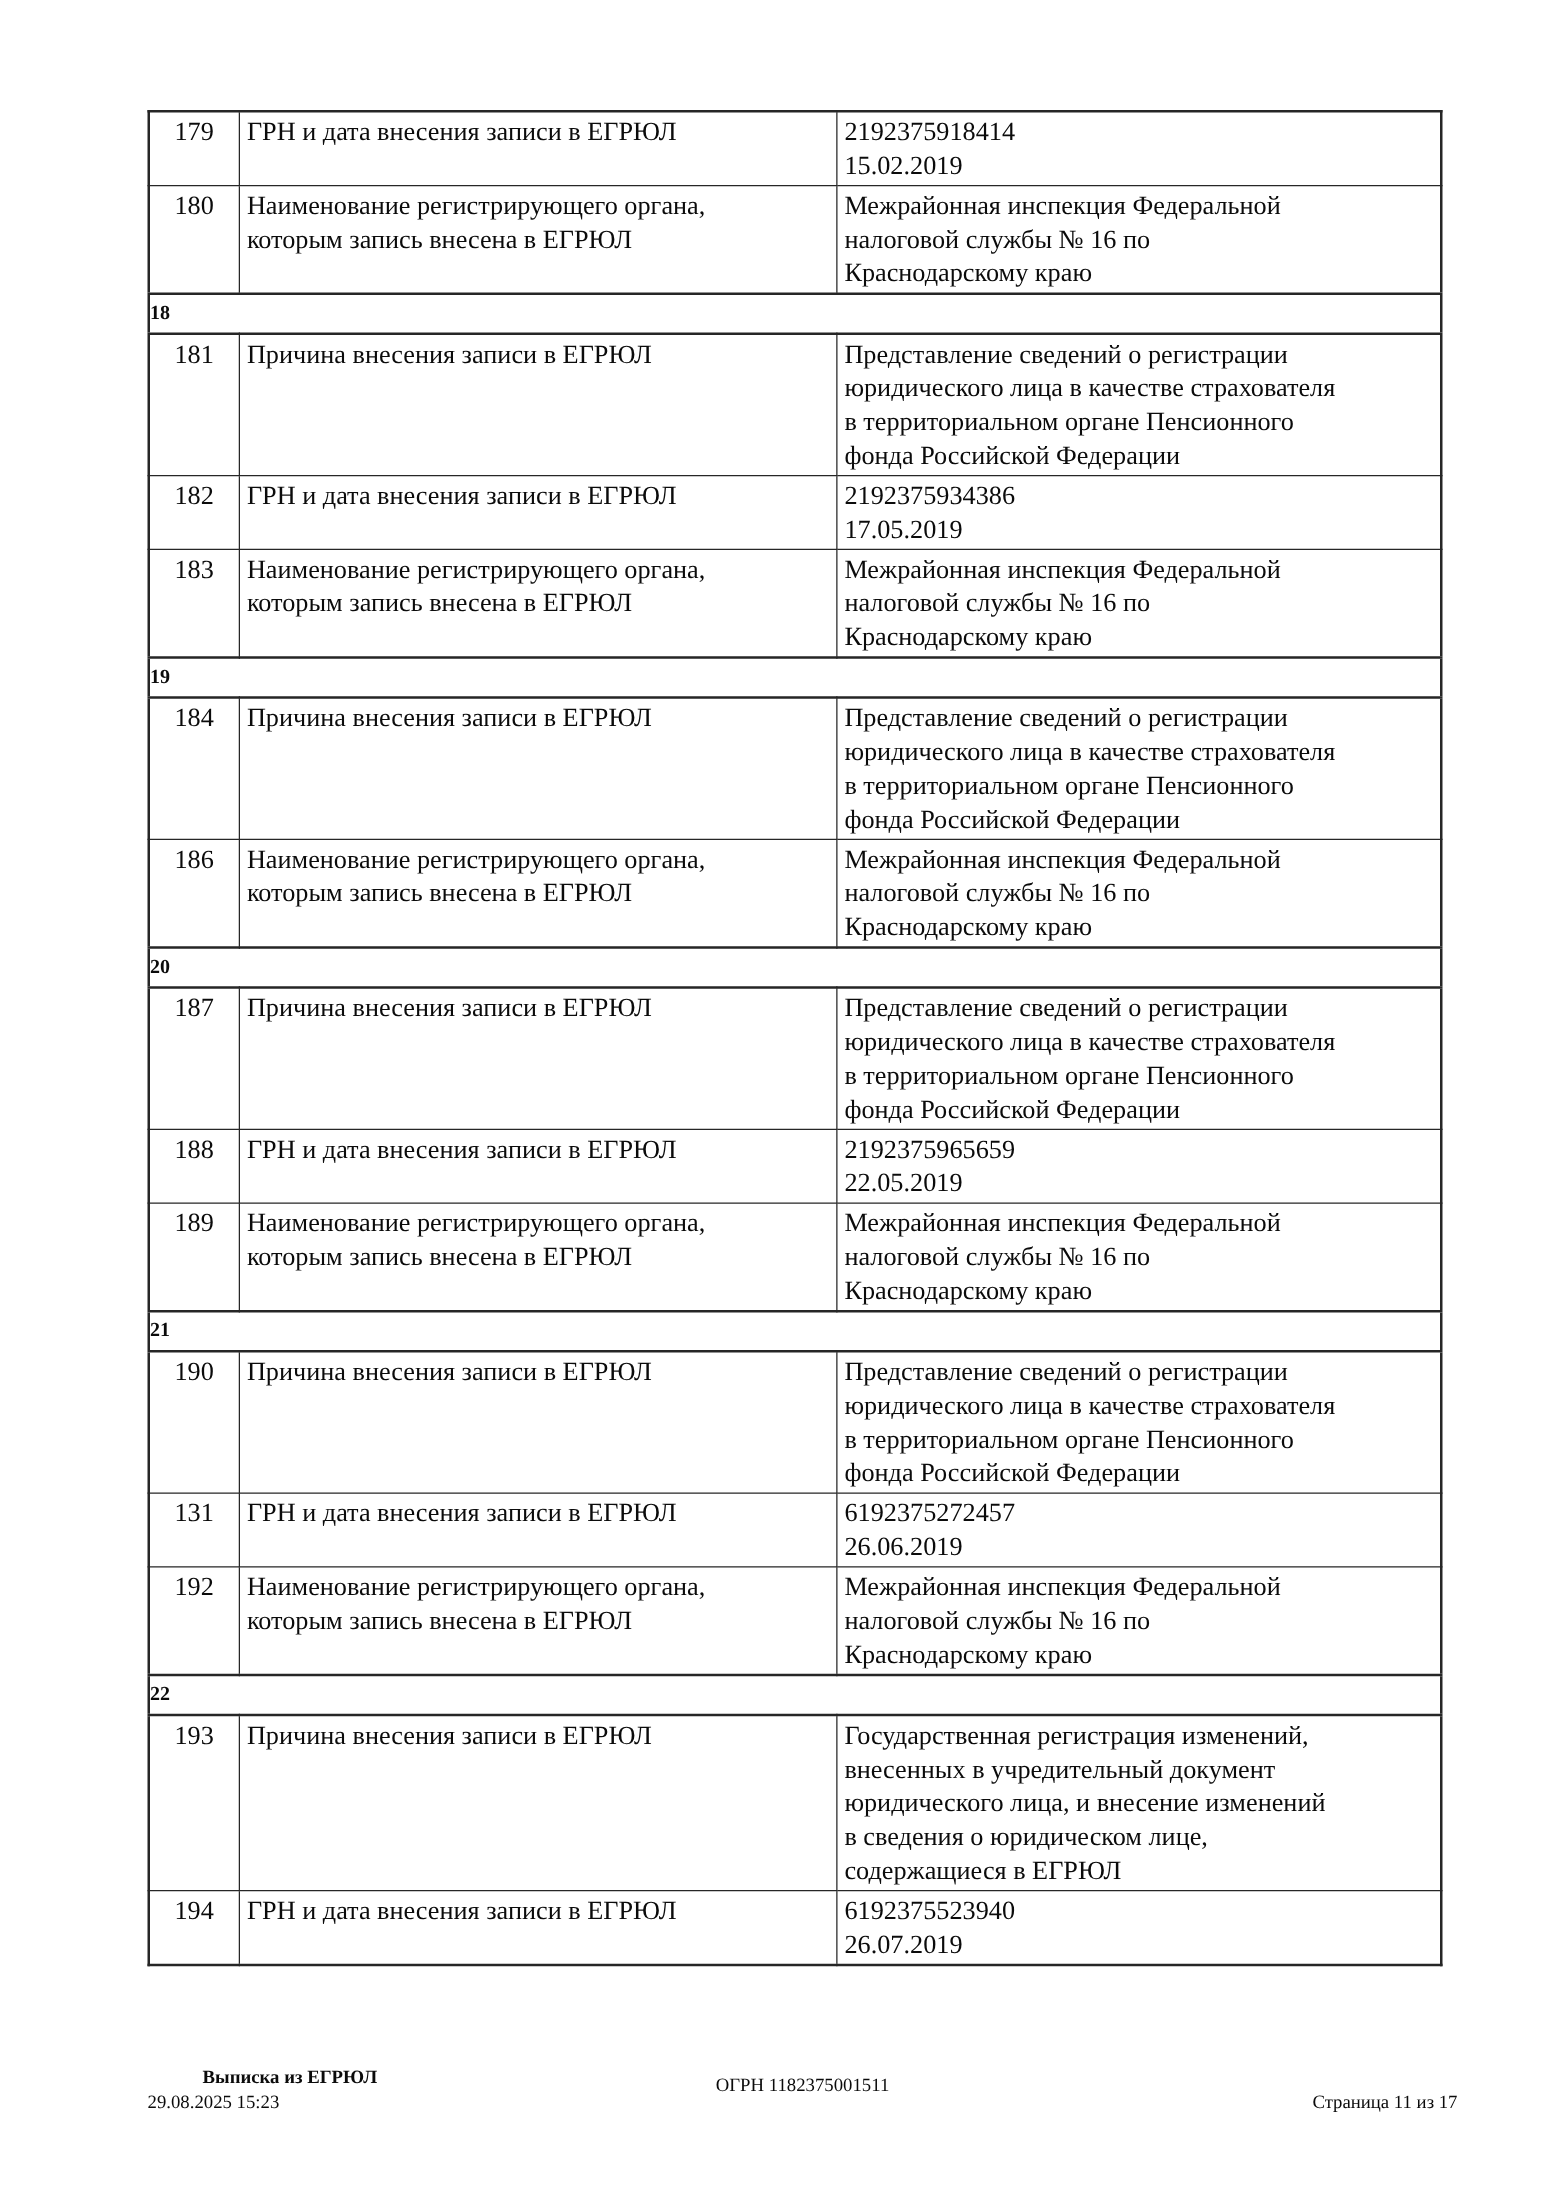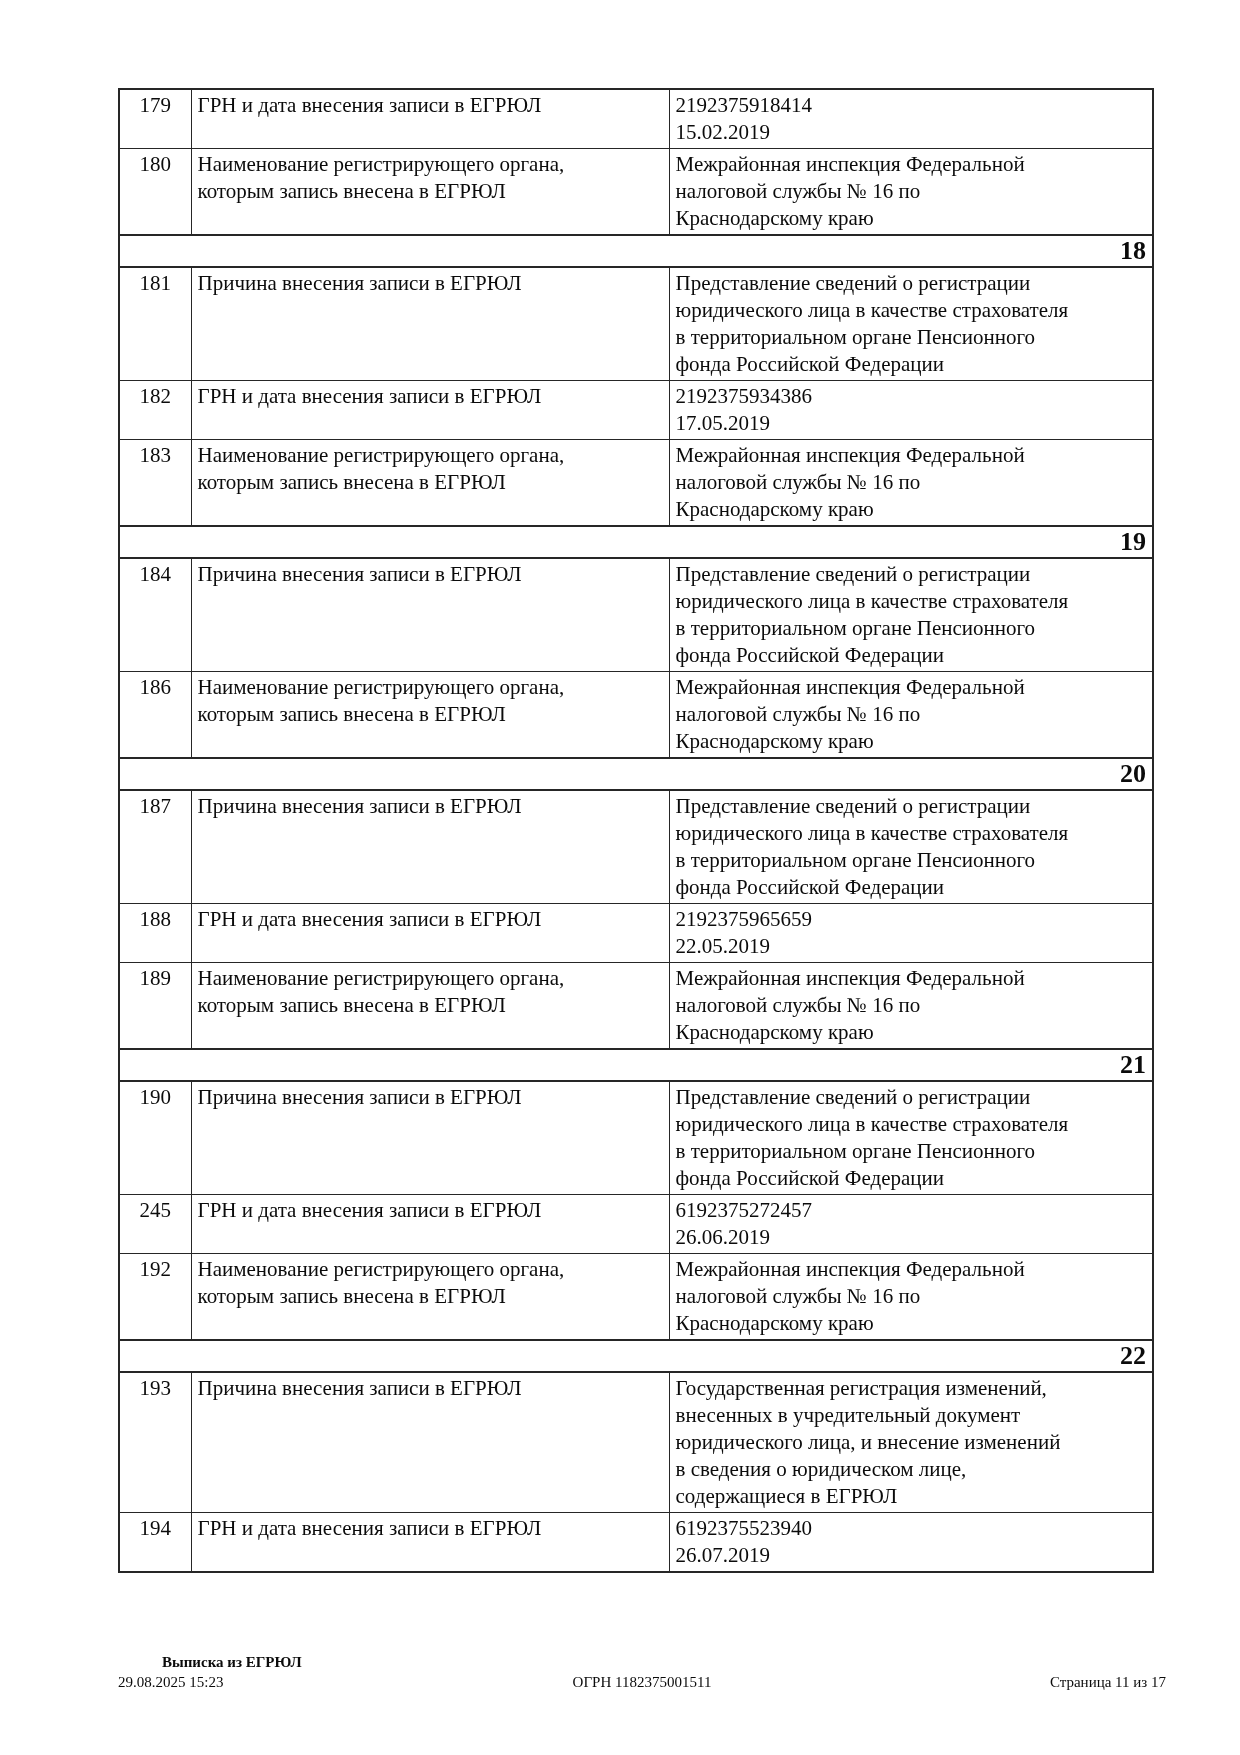"18" tr.section-row td { font-size: 26px -> 16px; text-align: right -> left }
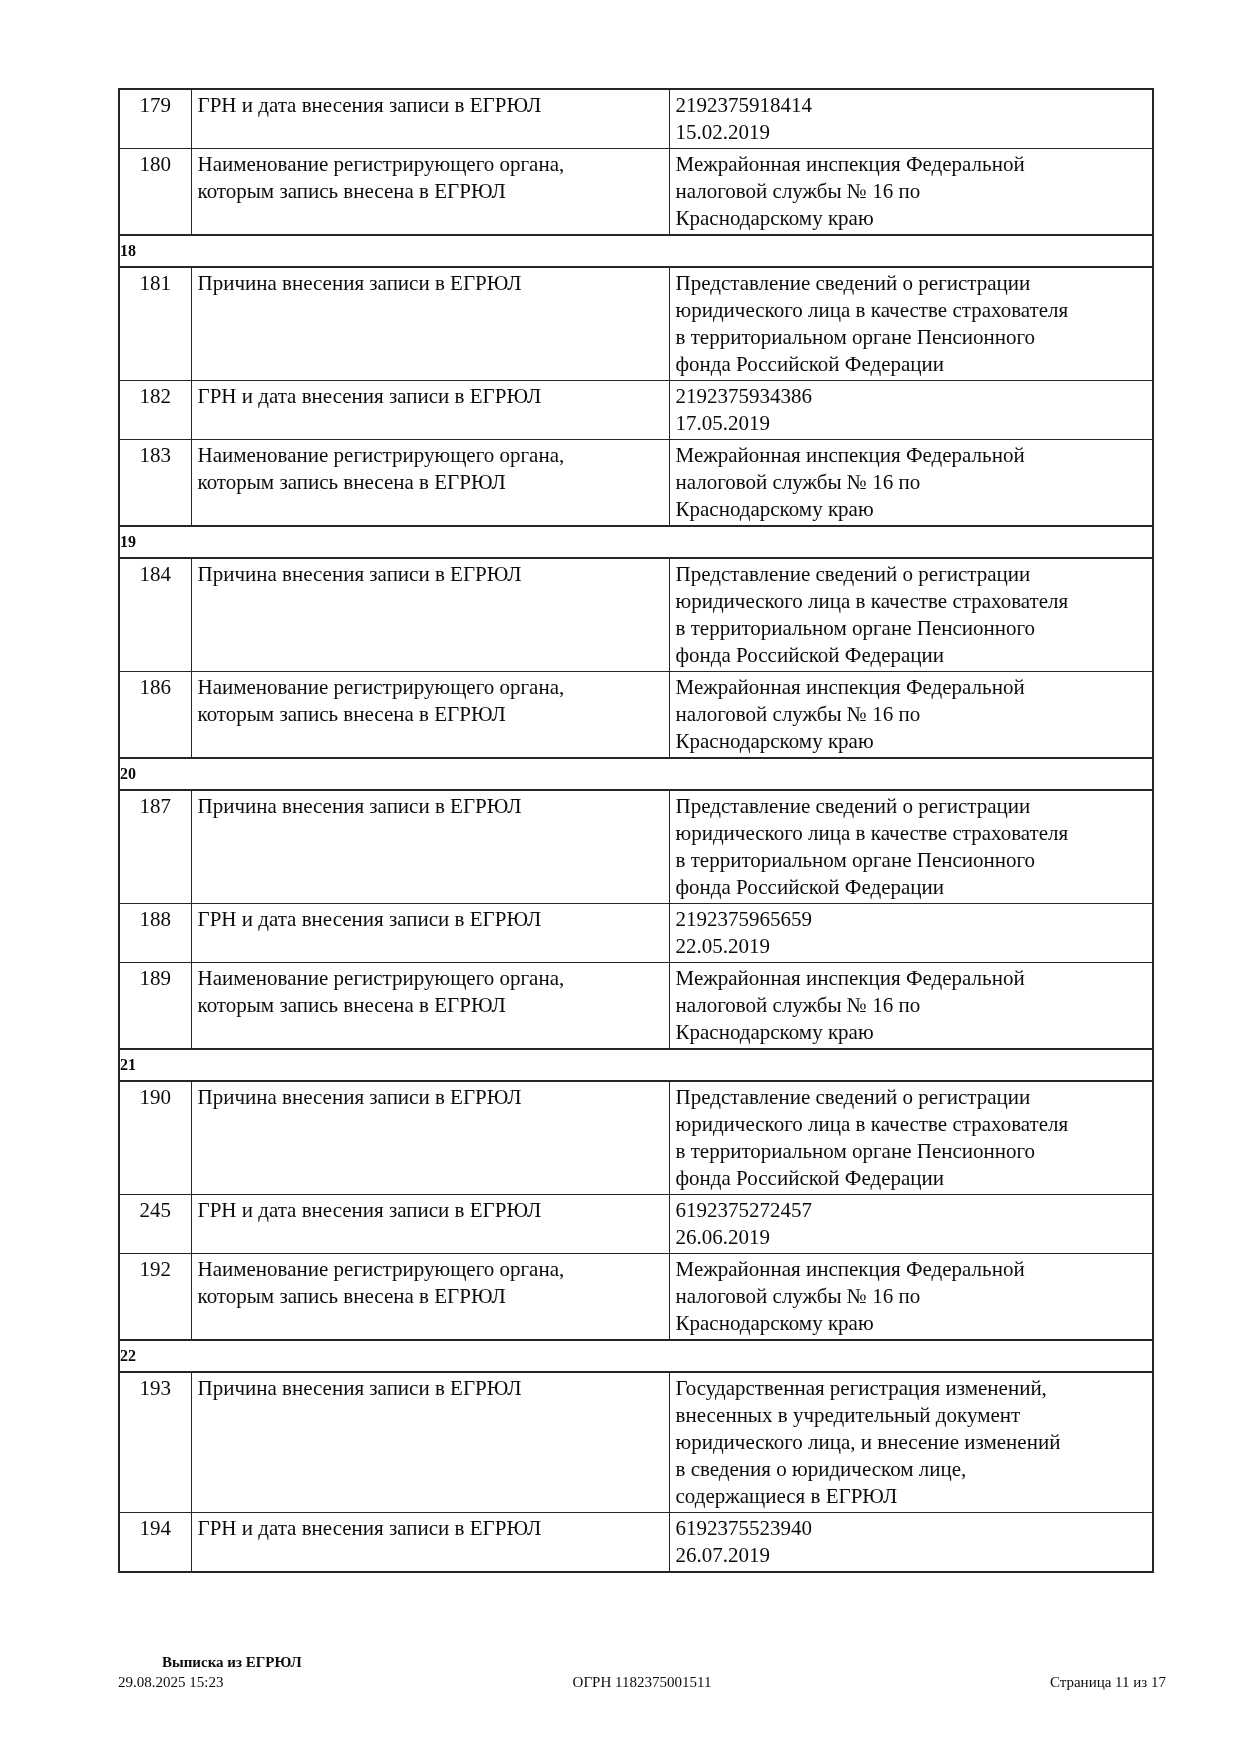"245" td.col-num { text: 245 -> 131 }
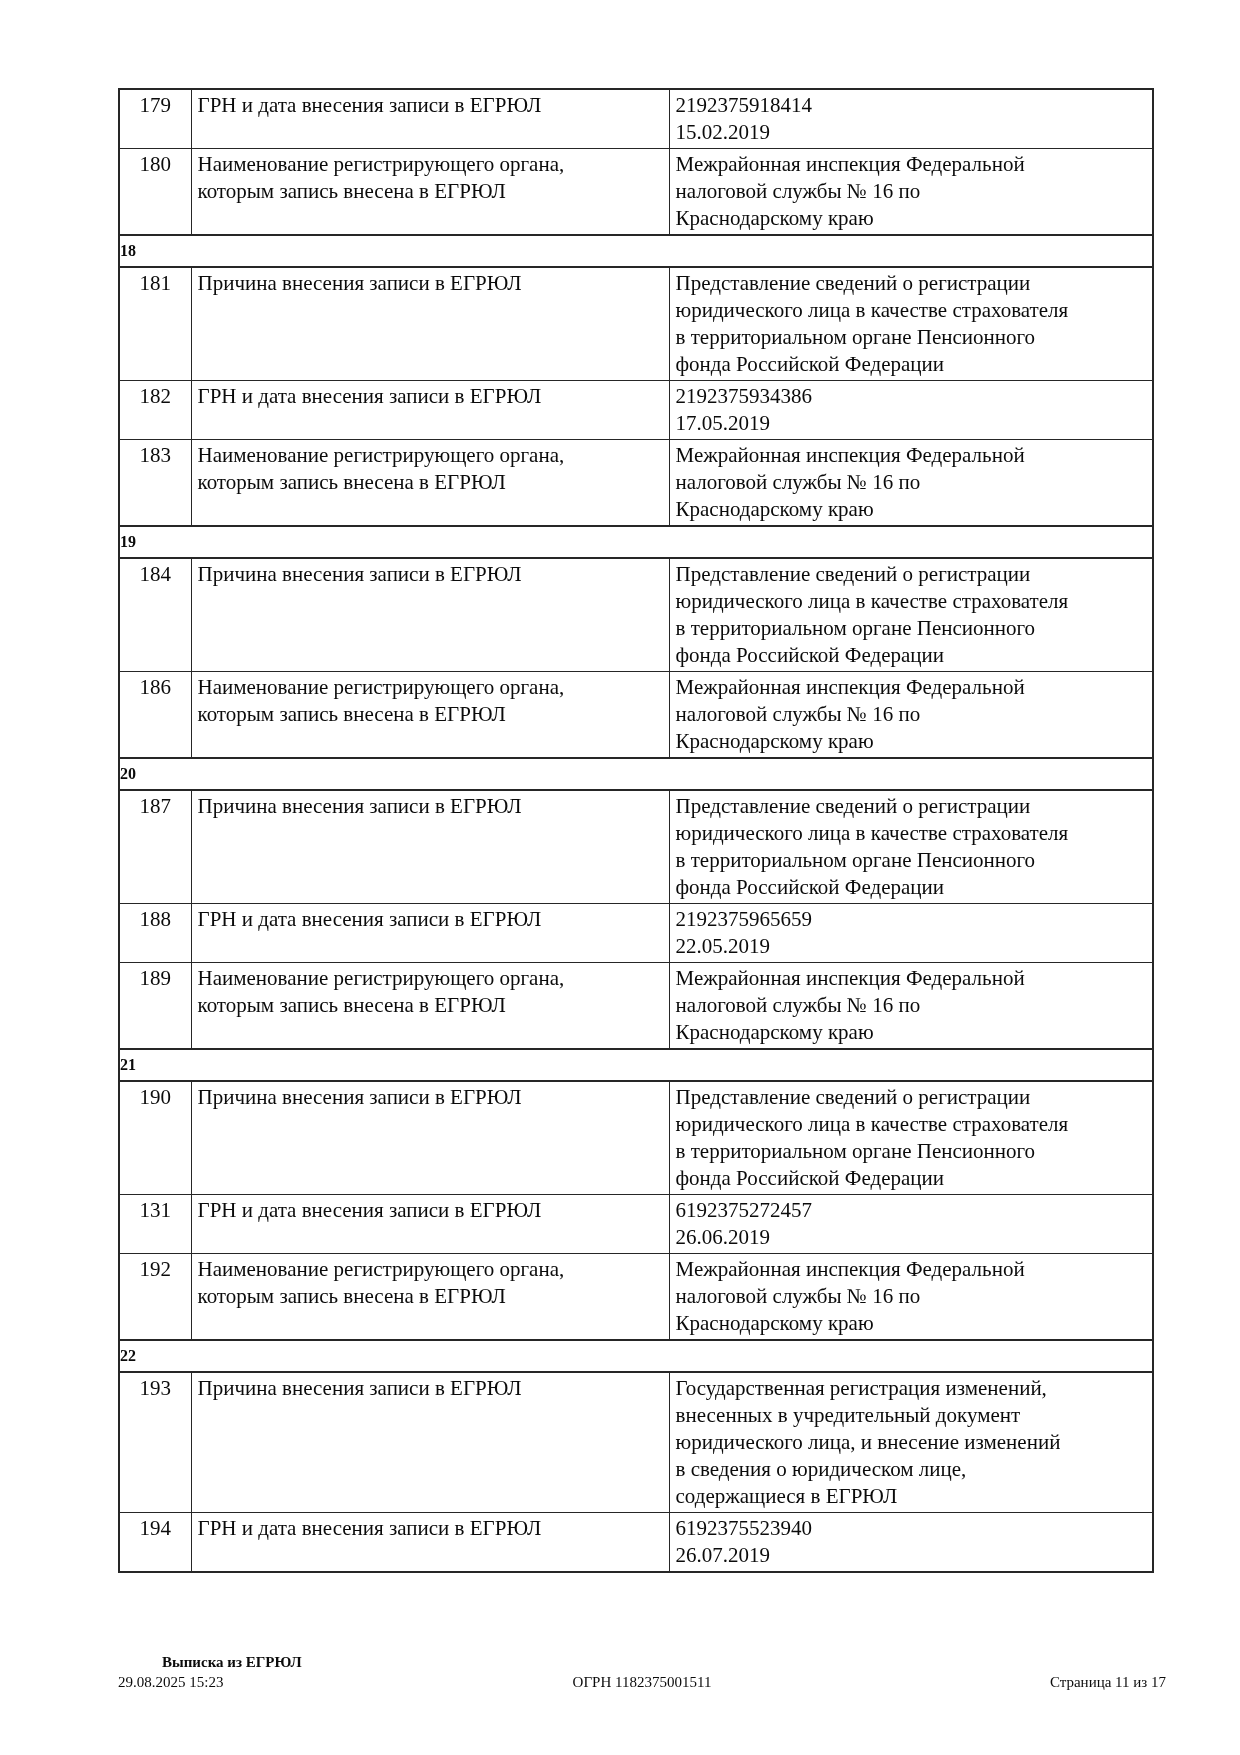"ОГРН 1182375001511" .footer-center { bottom: 0 -> 13px }
